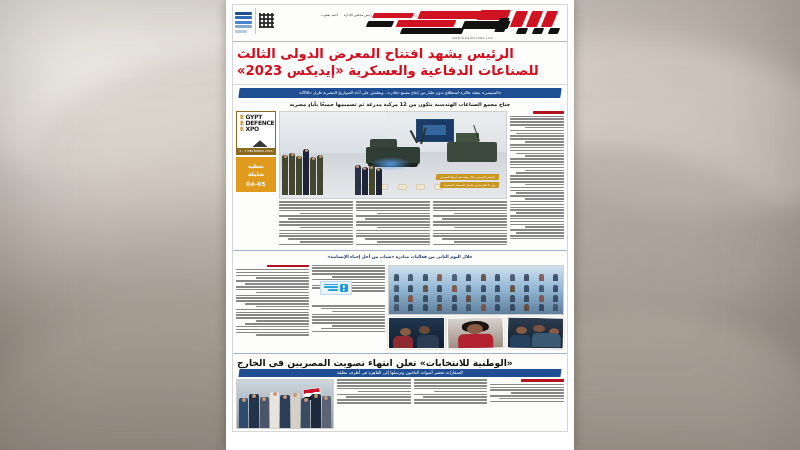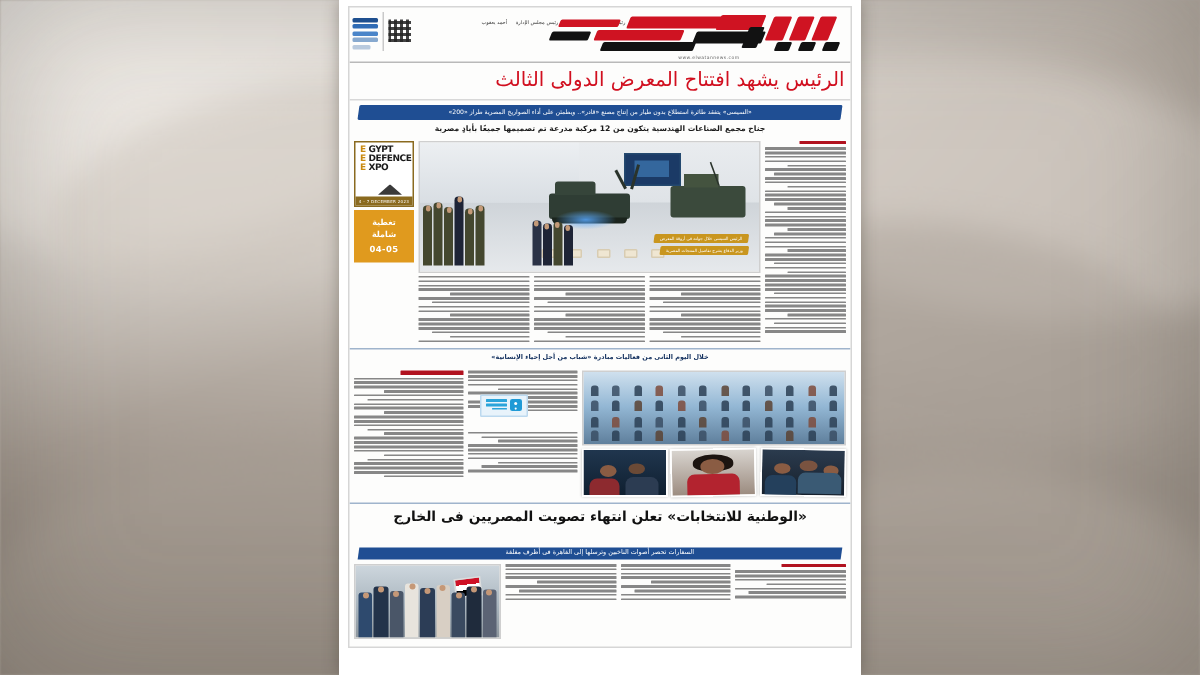"الرئيس يشهد افتتاح المعرض الدولى" .hl { font-weight: normal -> bold; text-align: right -> left }
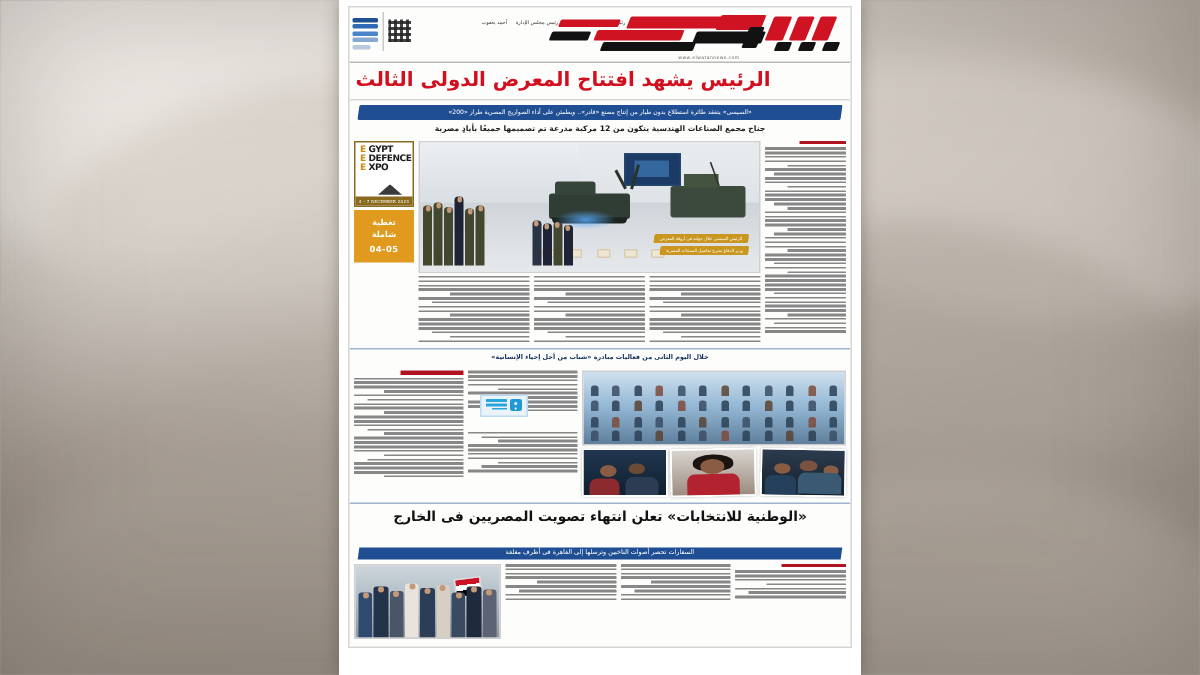"للصناعات الدفاعية والعسكرية «إيديكس" div.hl { html: none -> <div>للصناعات الدفاعية والعسكرية «إيديكس 2023»</div> }
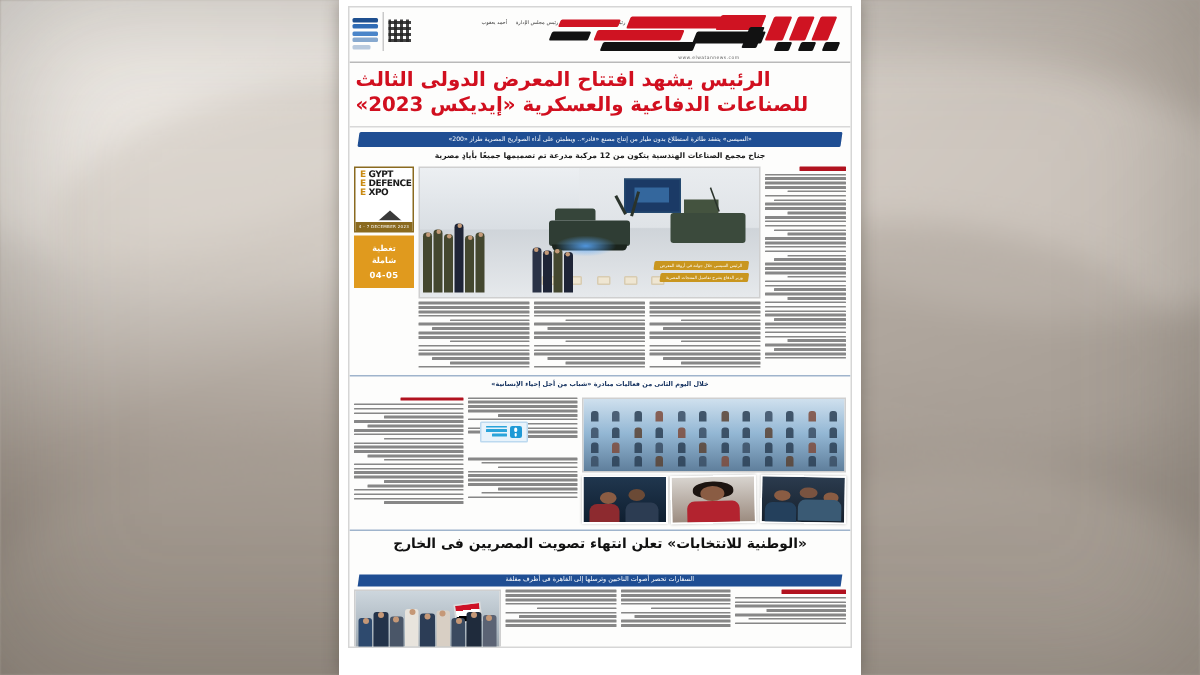"«الوطنية للانتخابات» تعلن انتهاء تصويت" .sec3-hl { padding: 3px 4px 14px -> 3px 4px 0; text-align: center -> left }
